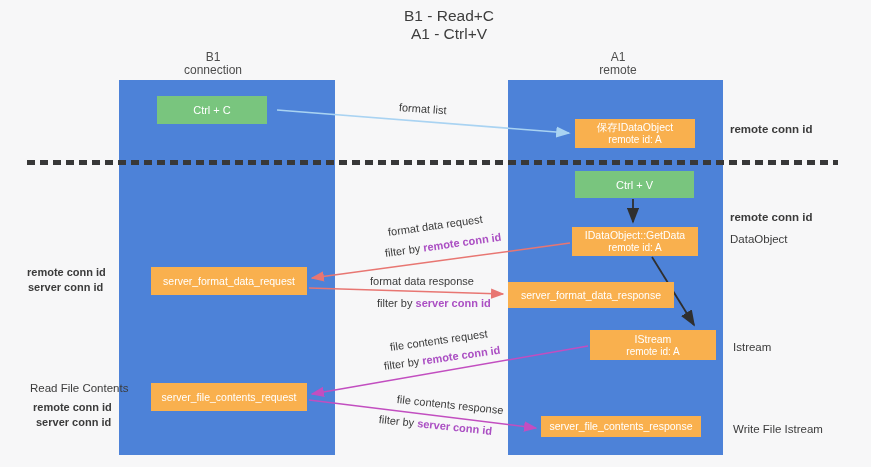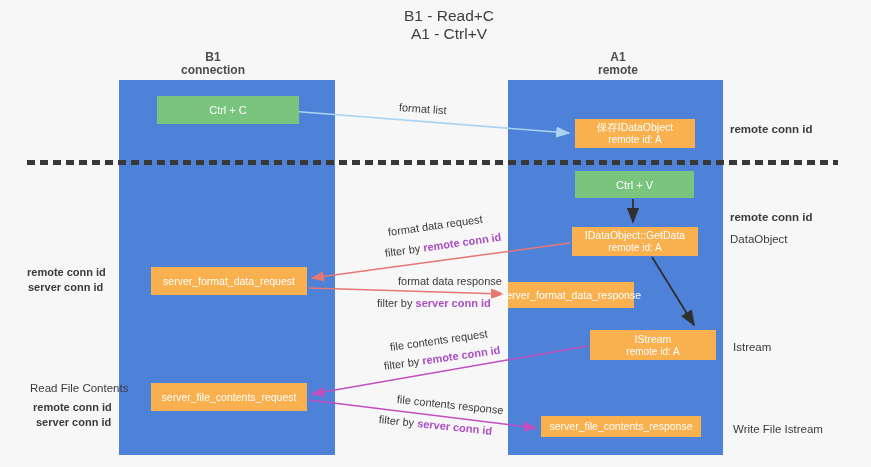"B1" .col-header { font-weight: bold -> none }
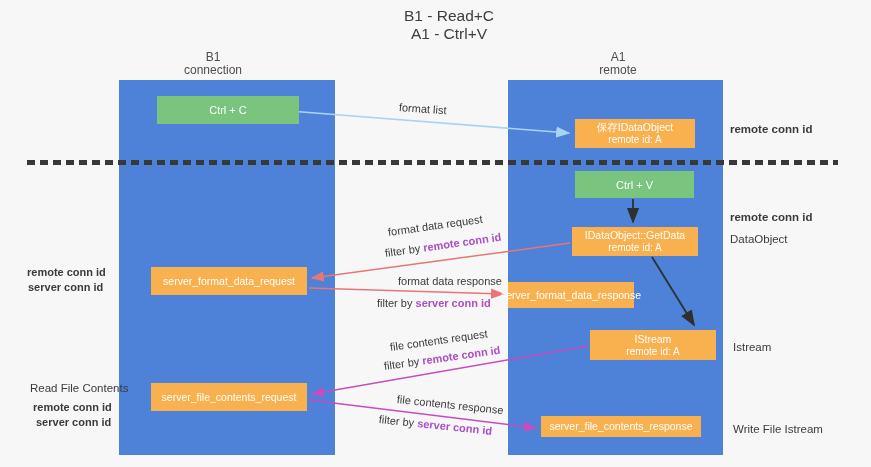"Ctrl + C" div.box { width: 142px -> 110px }
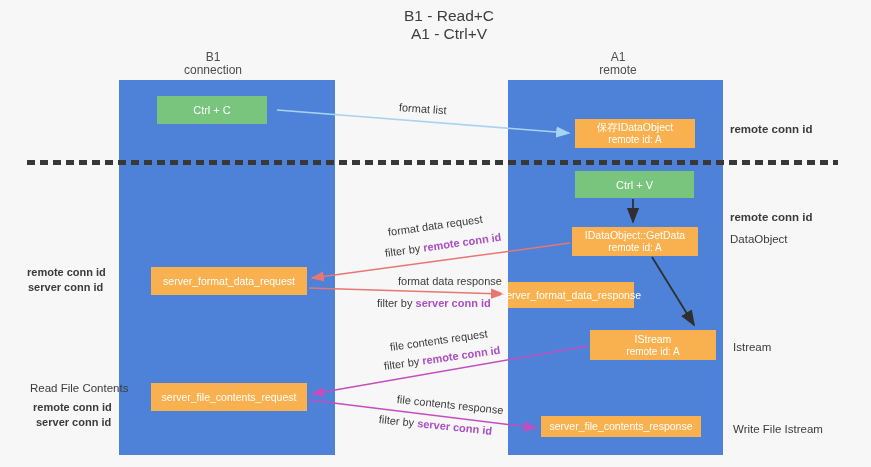"format data response" div.flow-label { left: 398px -> 370px }
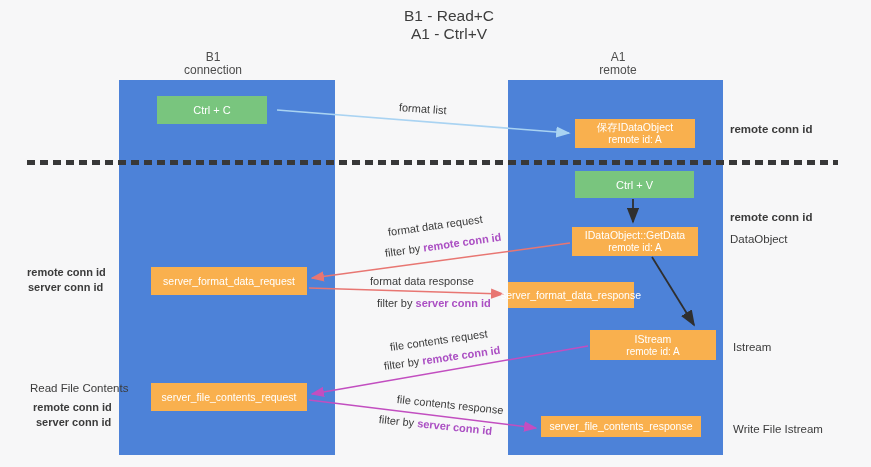"server_format_data_response" div.box { width: 126px -> 166px }
